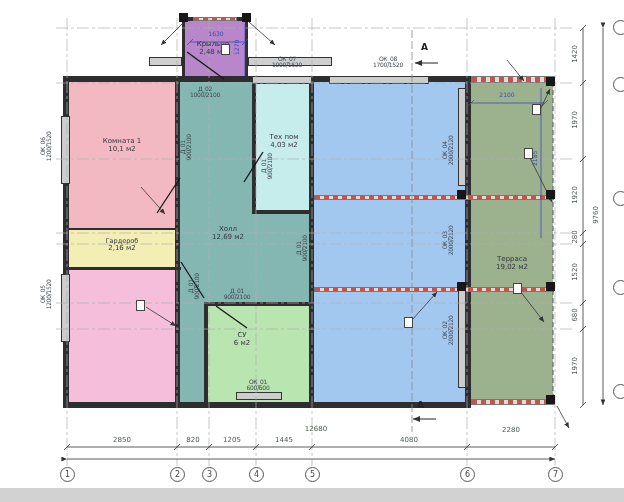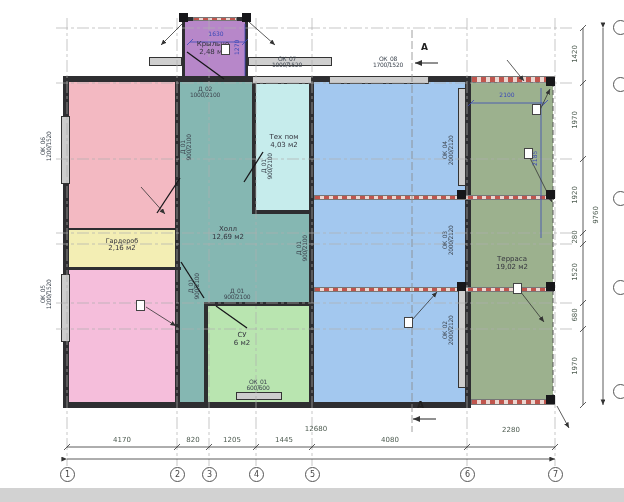"Комната 1" div.lbl { html: none -> <div> <div>Комната 1</div> <div>10,1 м2</div> </div> }
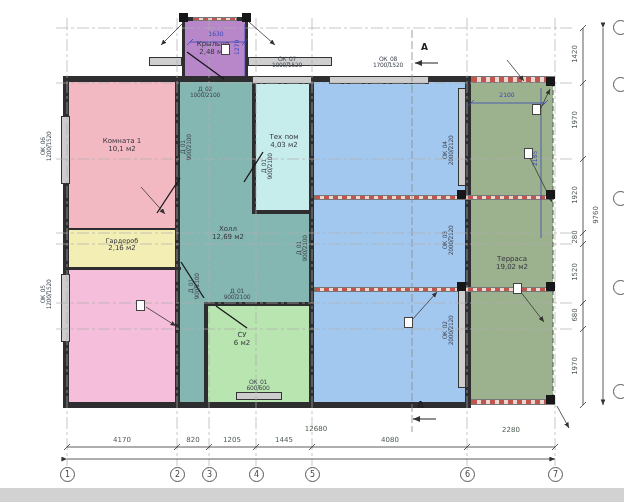"4170" div.lbl { text: 4170 -> 2850 }
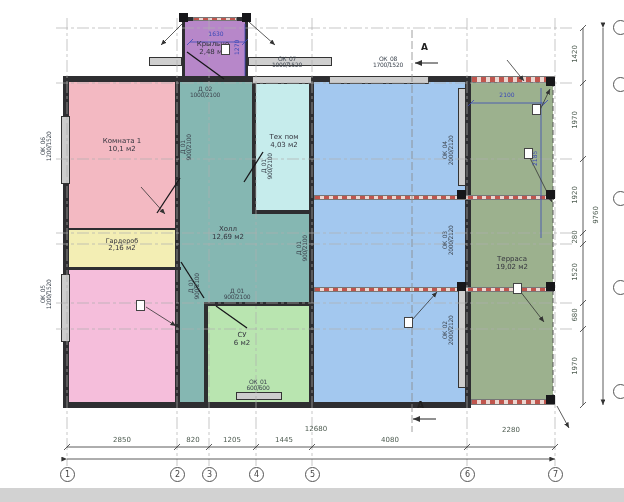"4080" div.lbl { left: 365px -> 384px }
